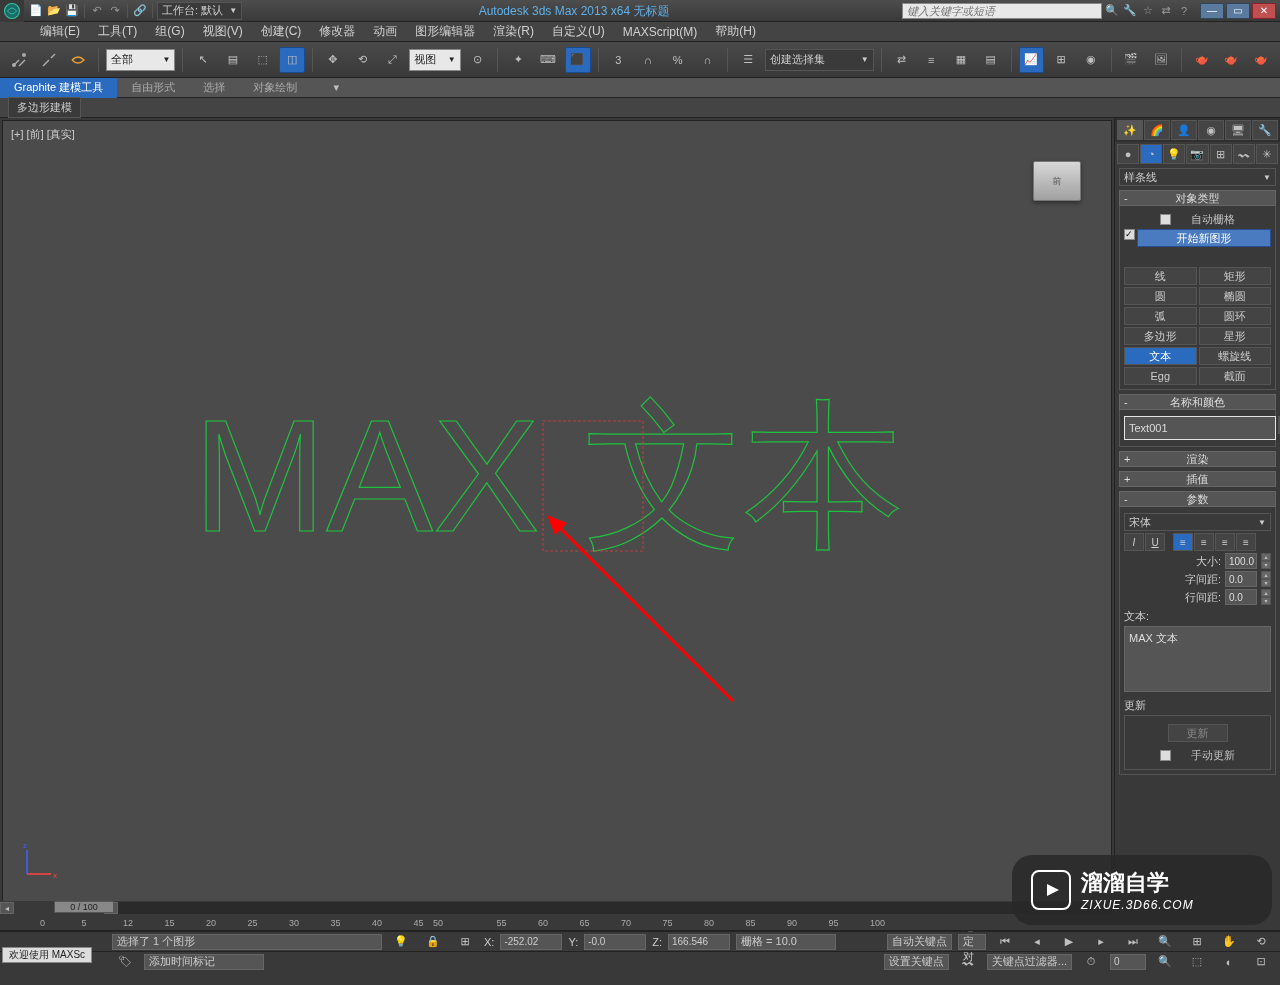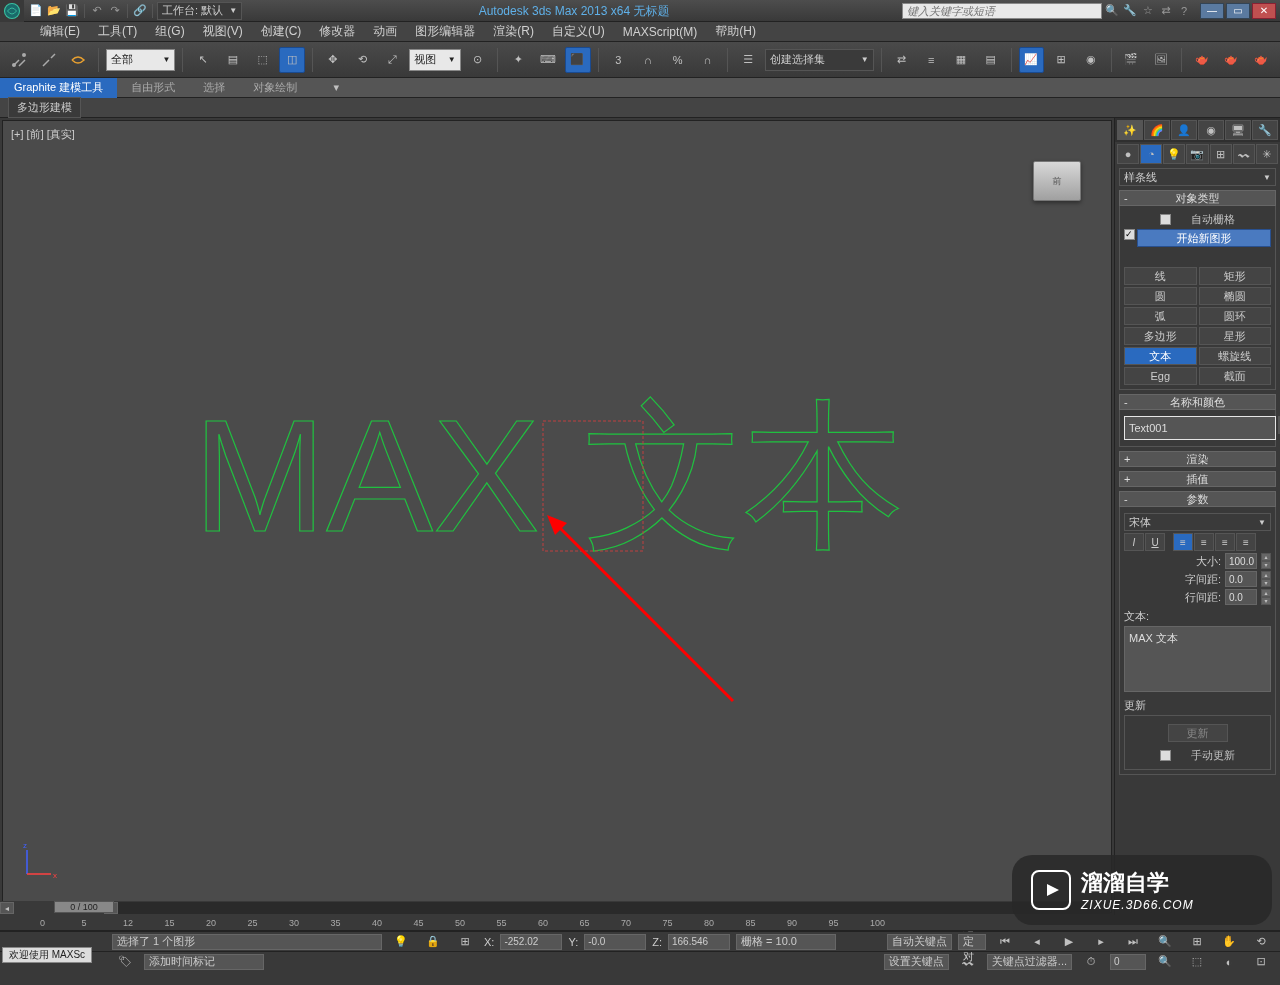"50" span.tick { left: 455px -> 433px }
